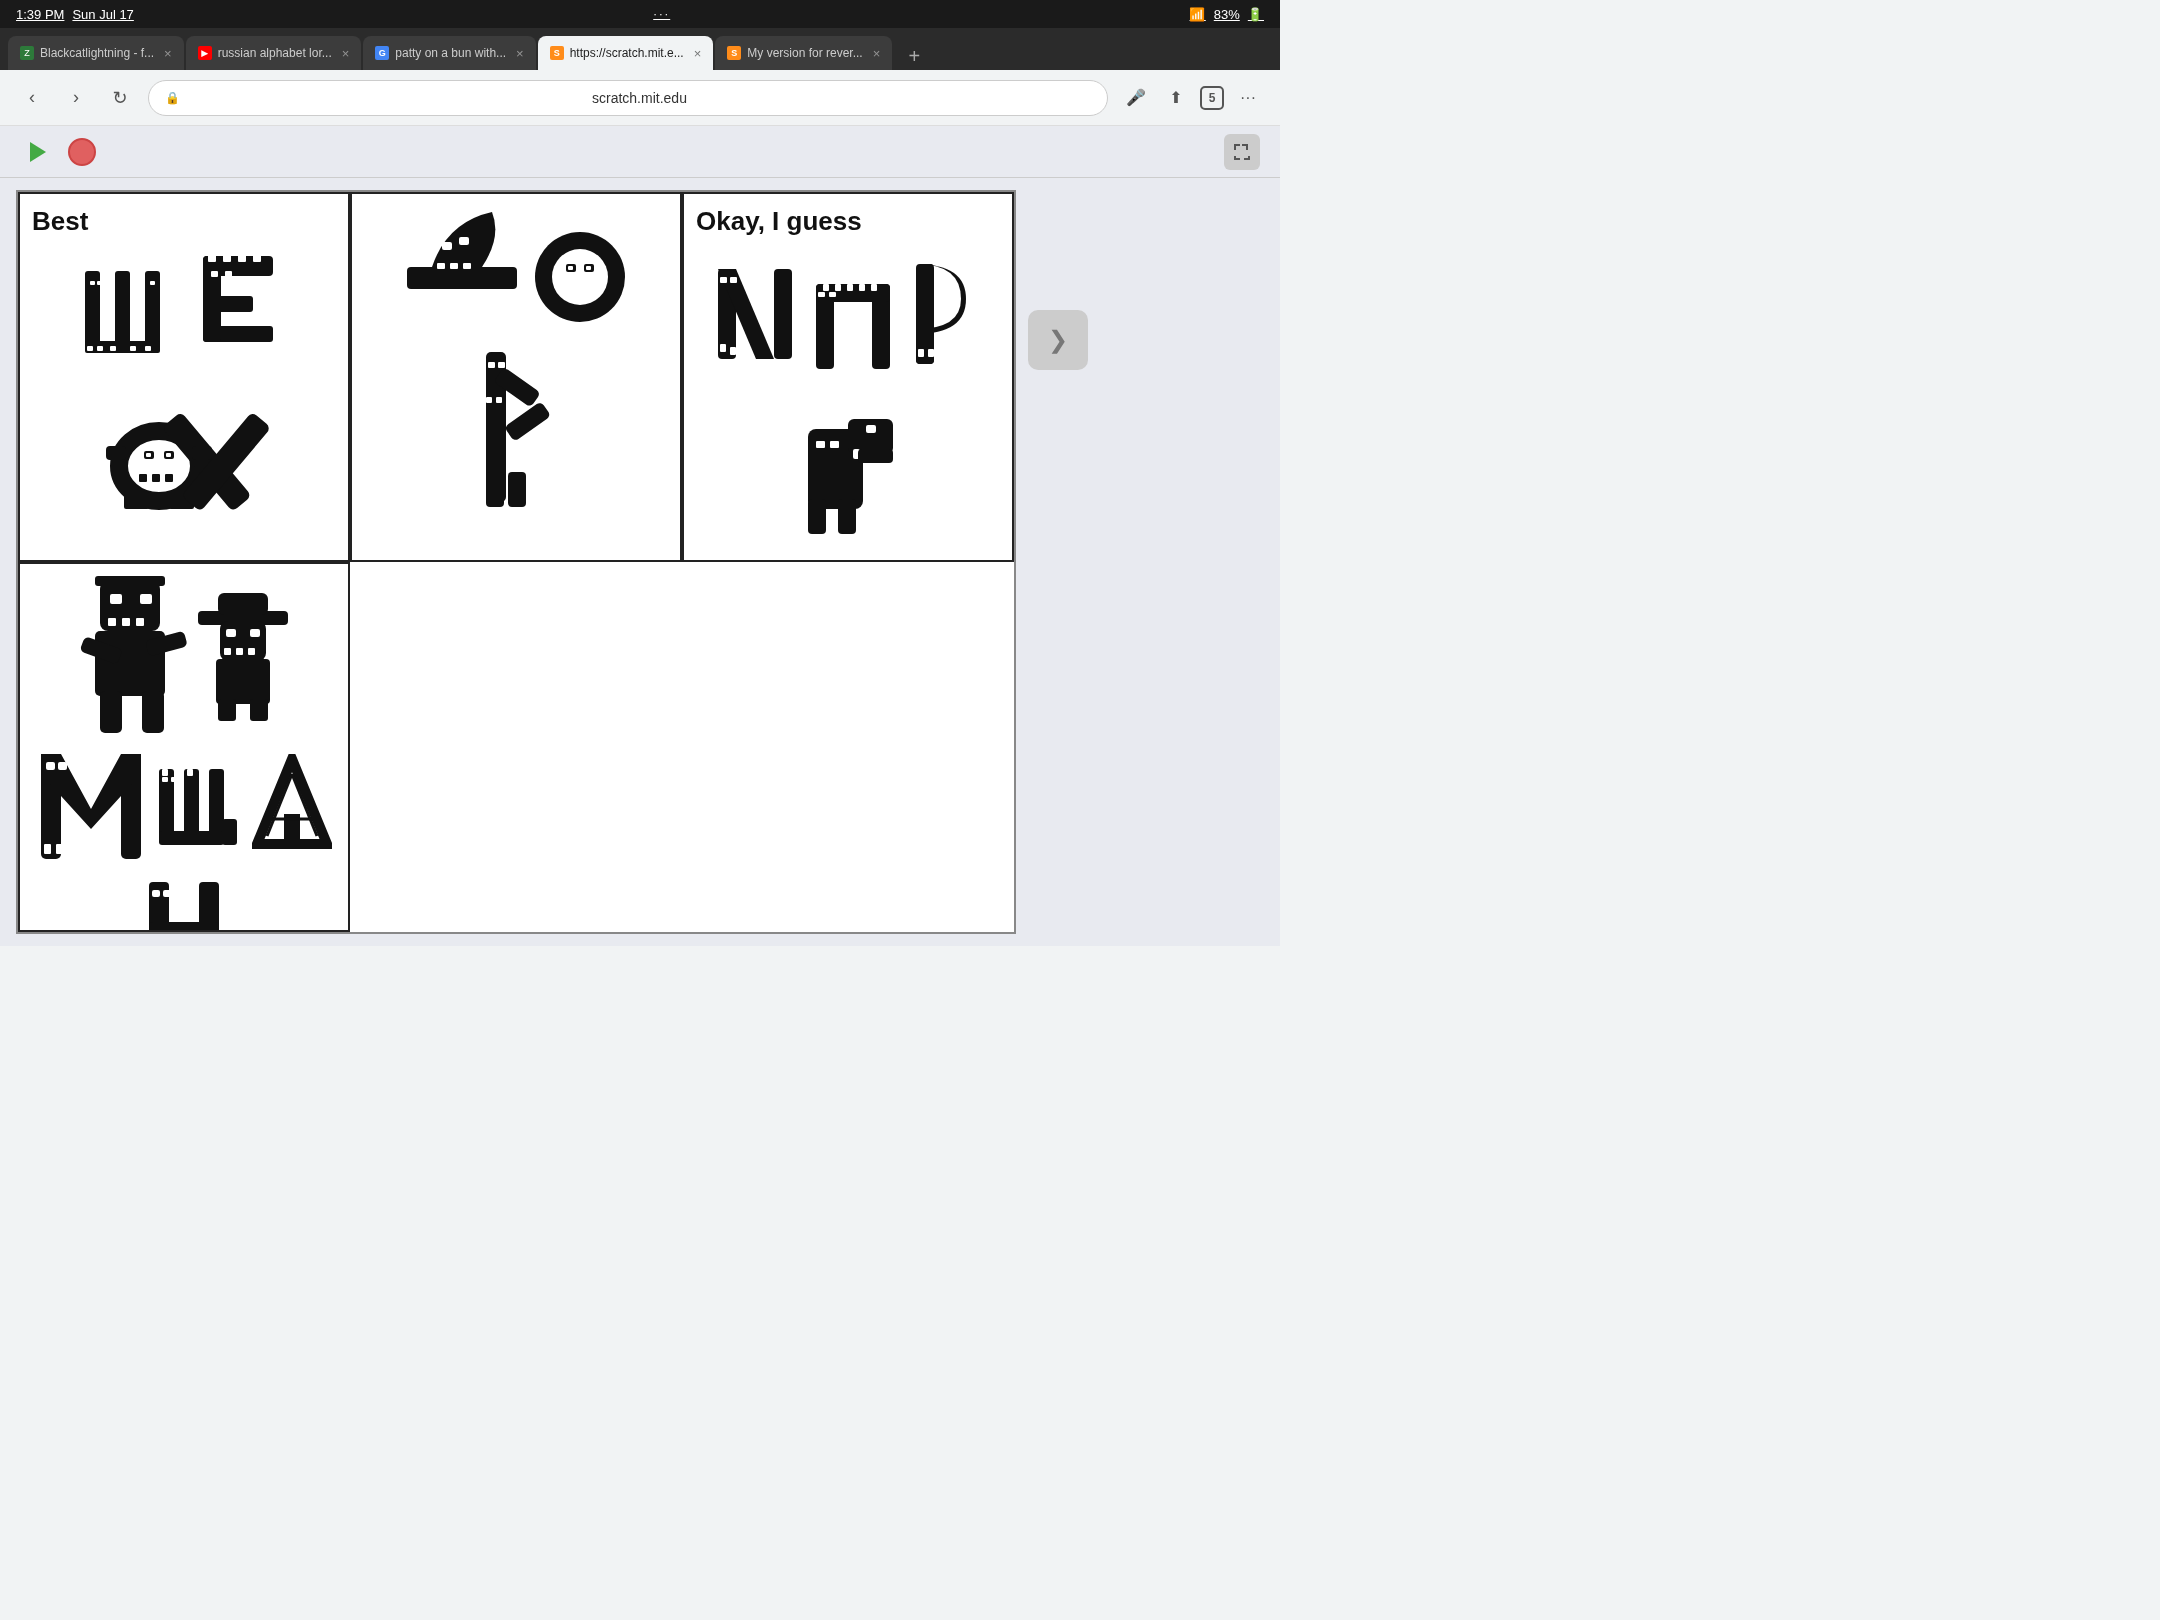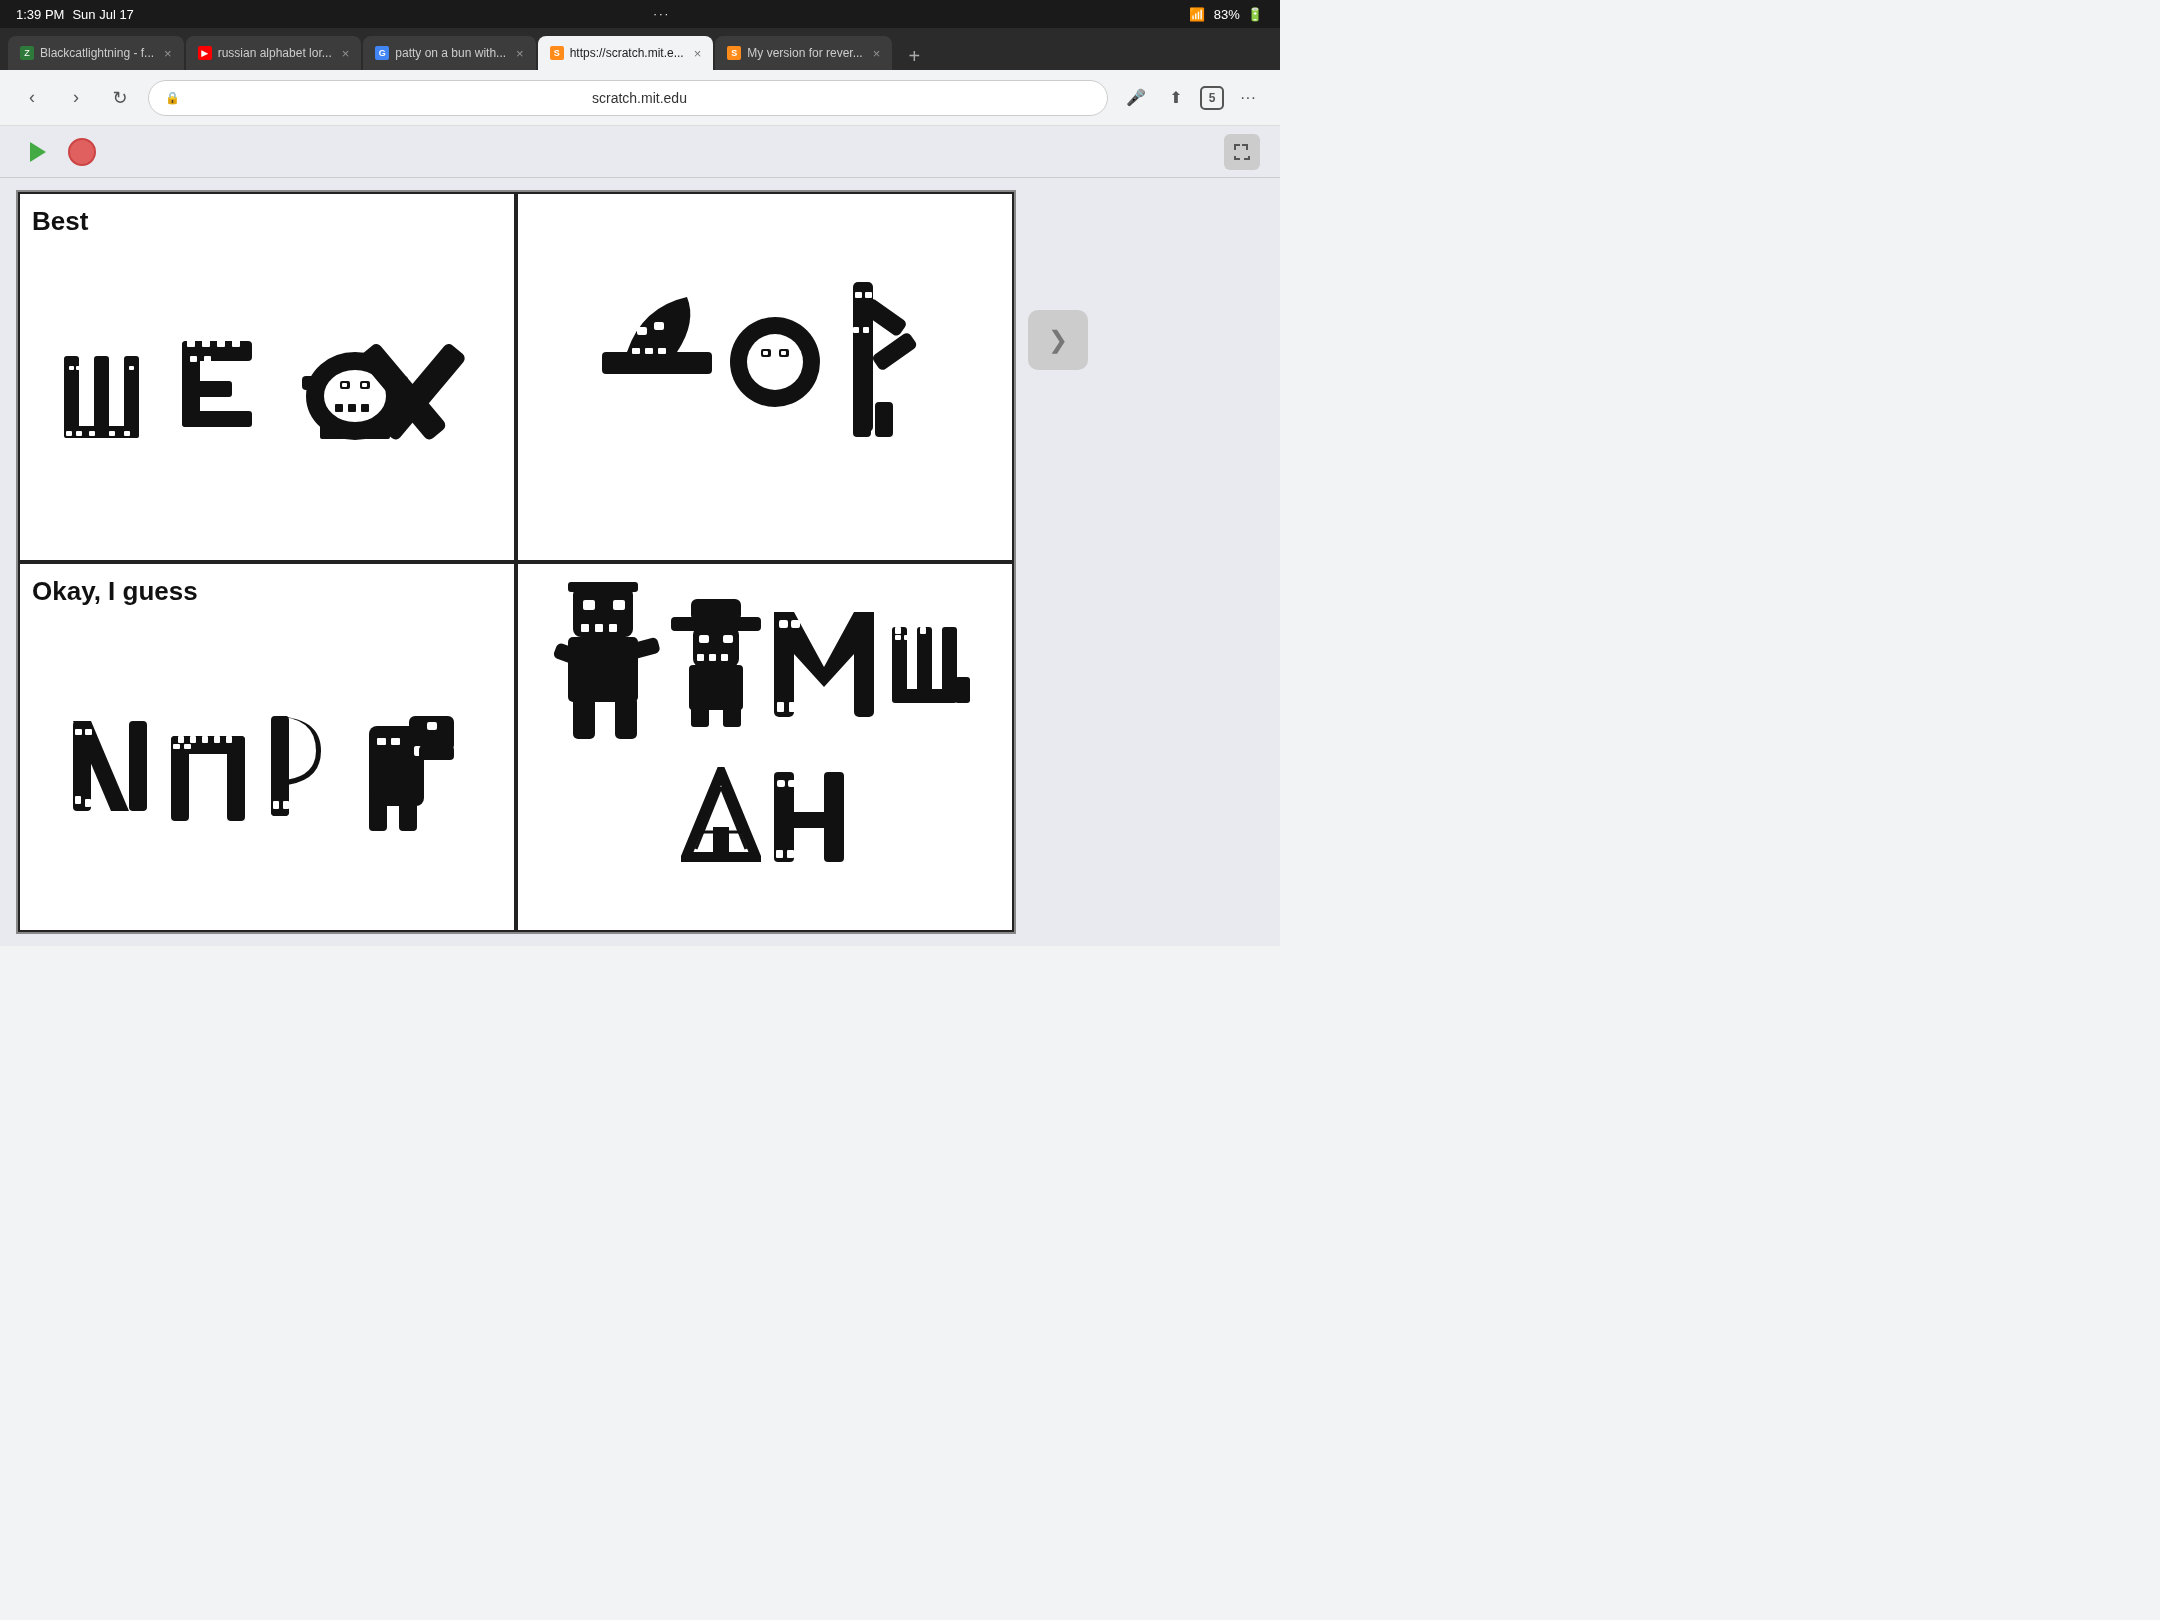"1:39 PM" .status-bar { text-decoration: none -> underline }
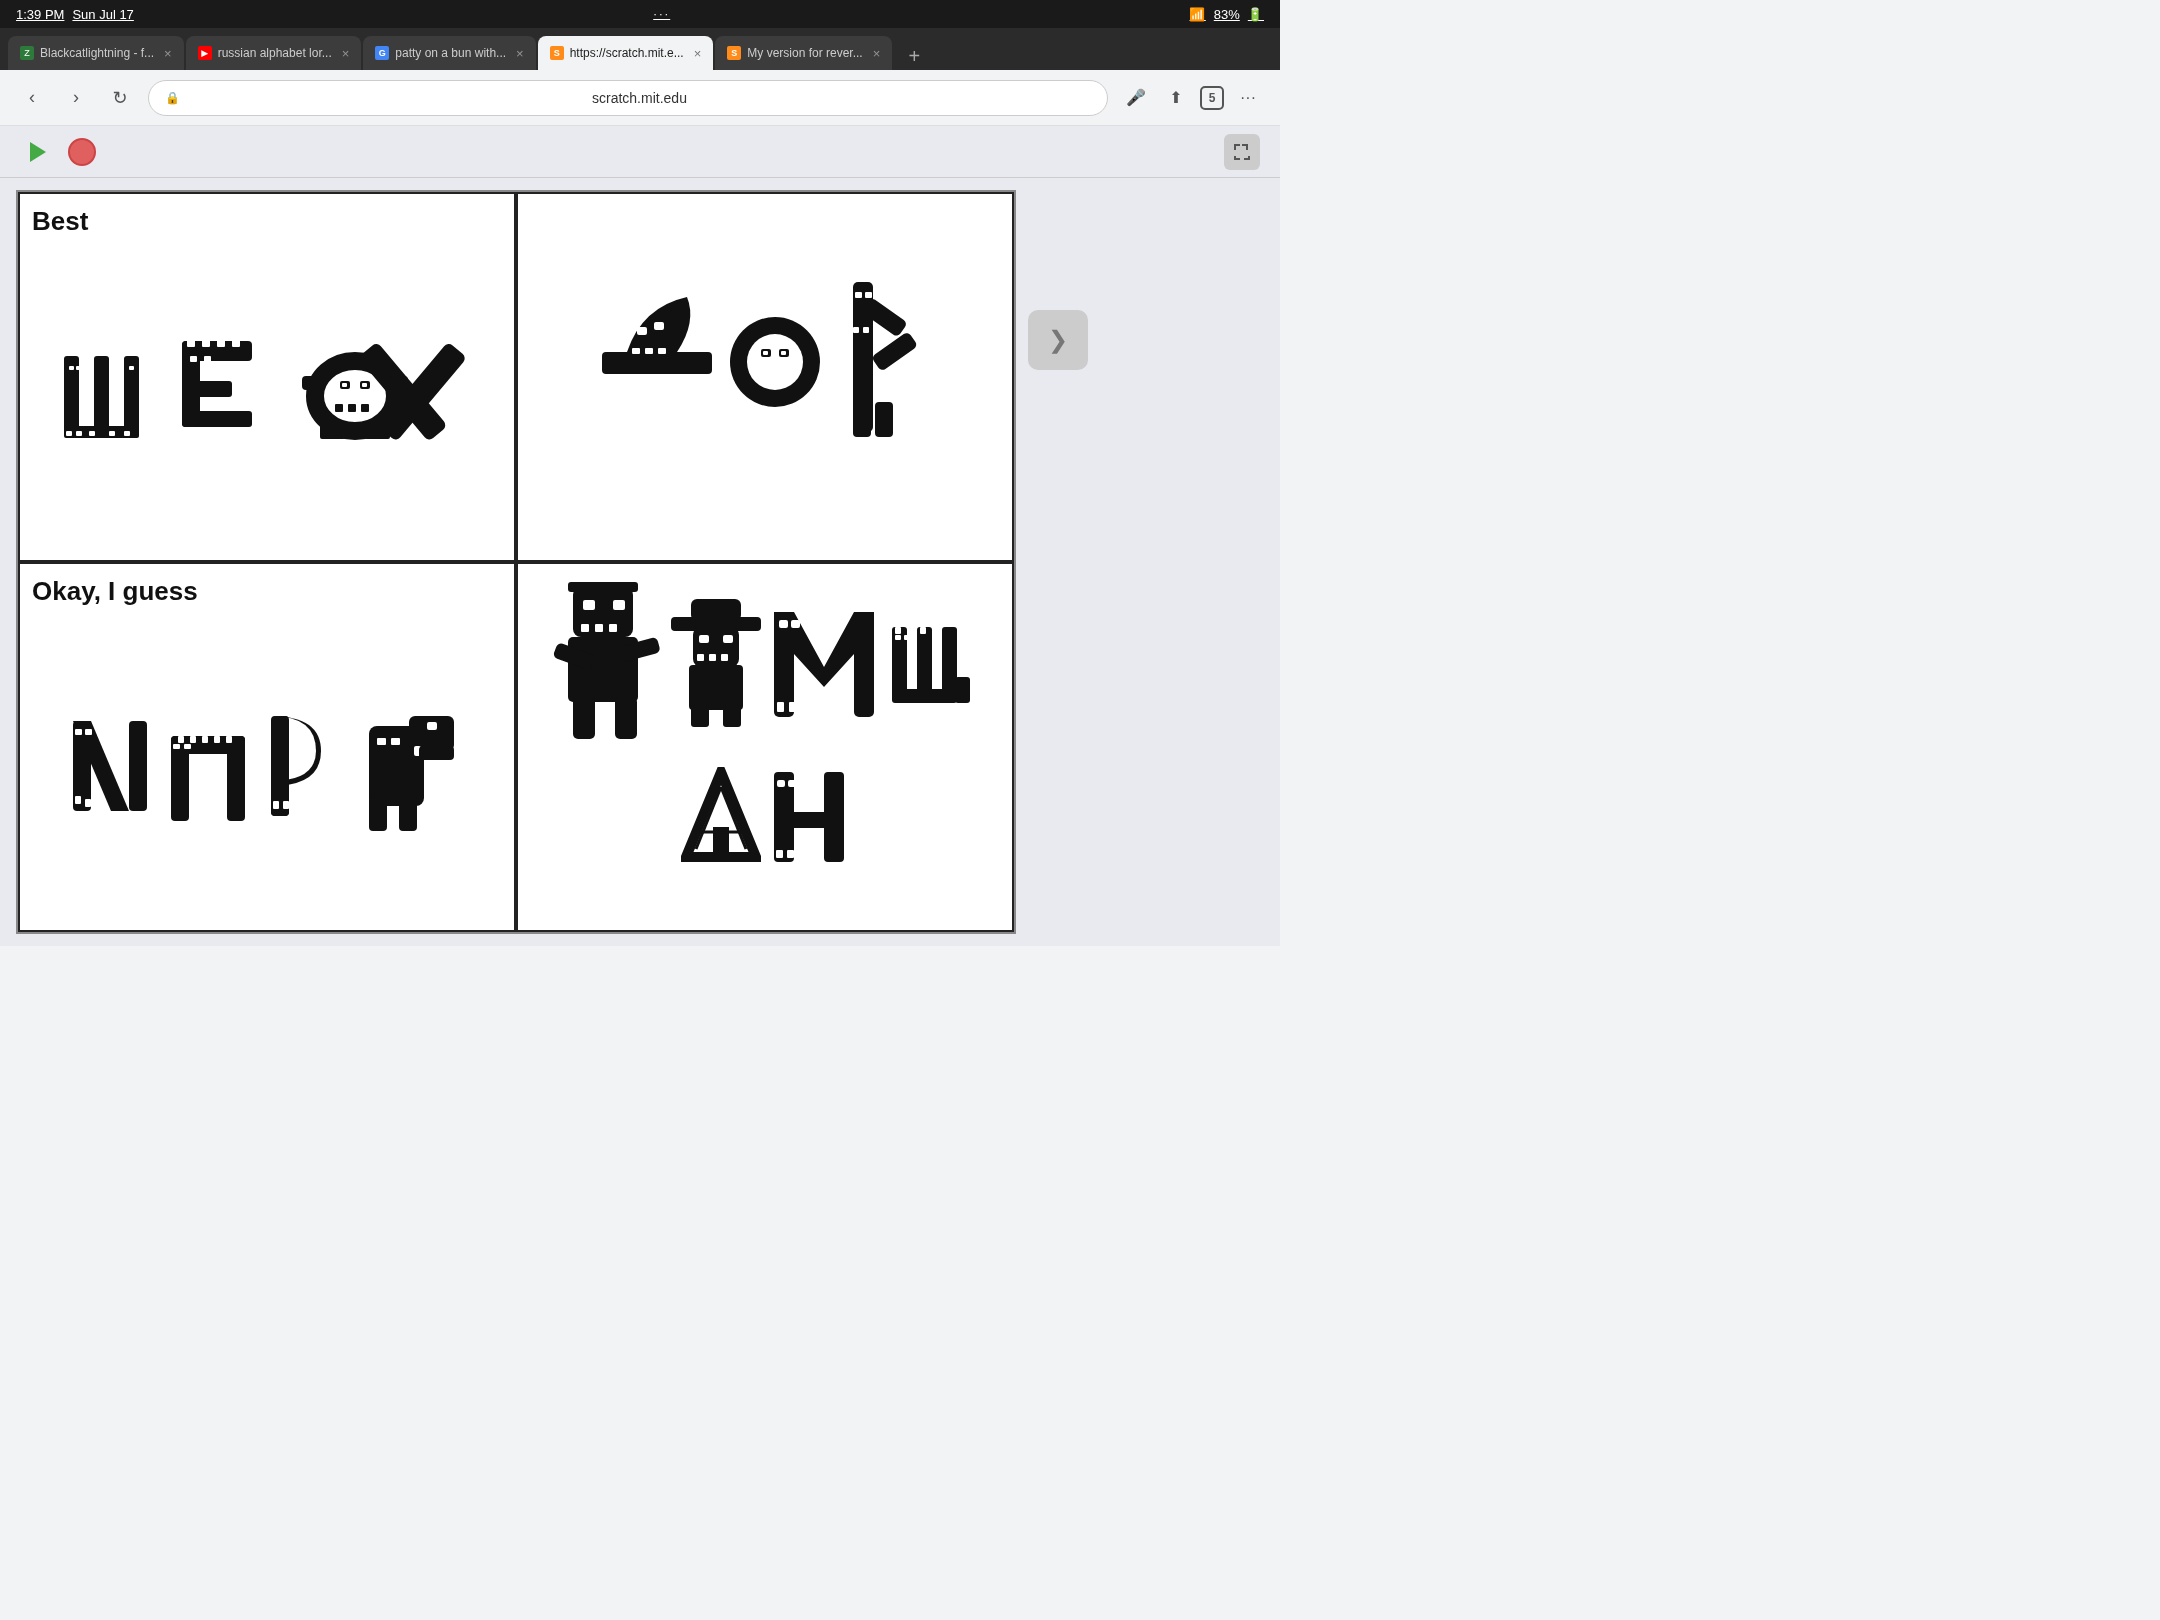"Best" .tier-grid { grid-template-columns: 1fr 1fr -> 1fr 1fr 1fr }
